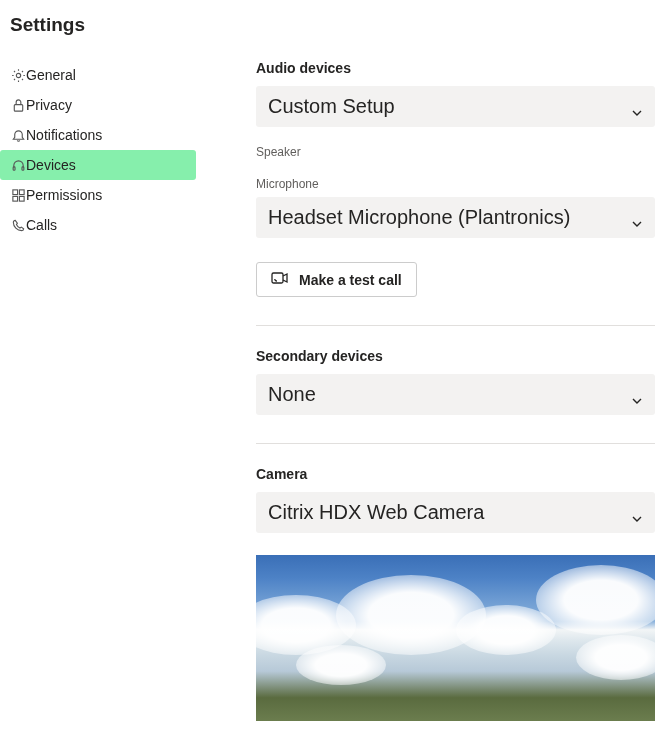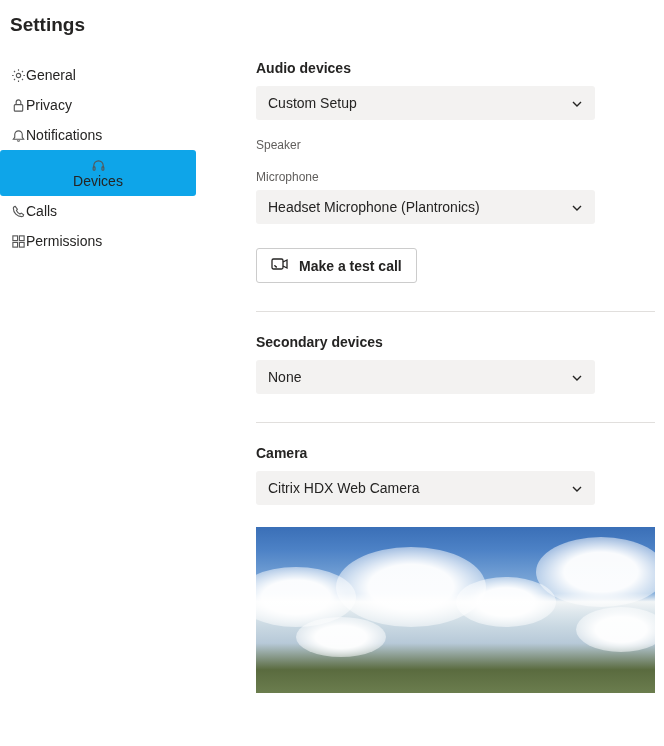"Custom Setup" .select-box { font-size: 14px -> 20px; width: 339px -> 399px }
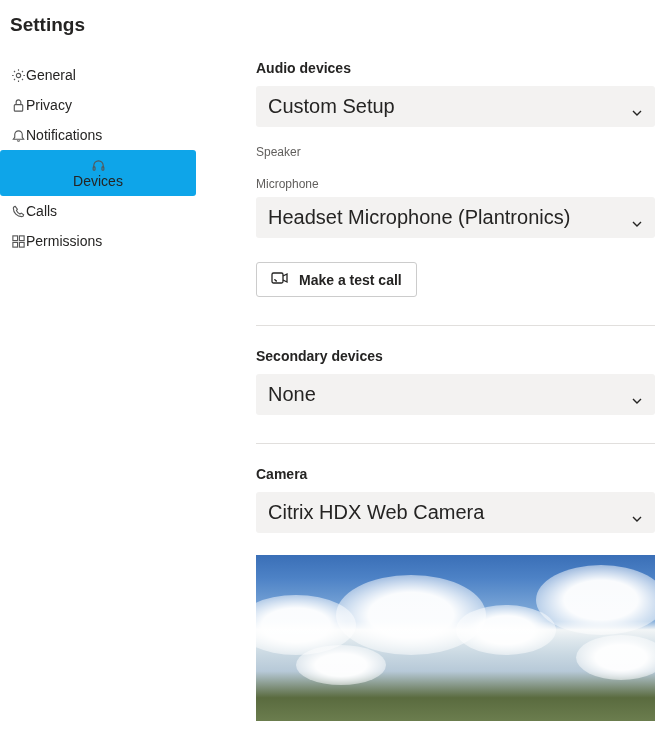"Devices" .sidebar-item.active { background: #0ea5e9 -> #86efac; flex-direction: column -> none }
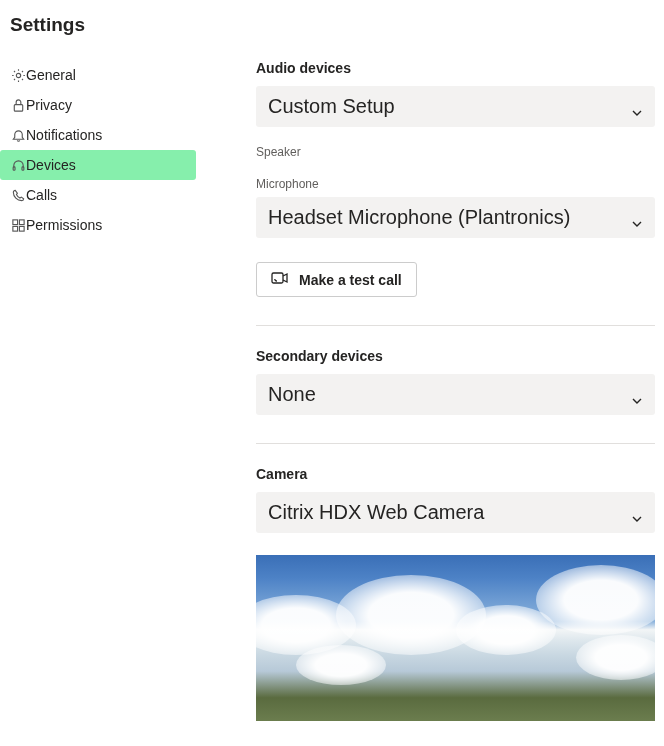"Calls" div.sidebar-item { order: before "Permissions" -> after "Permissions" }
